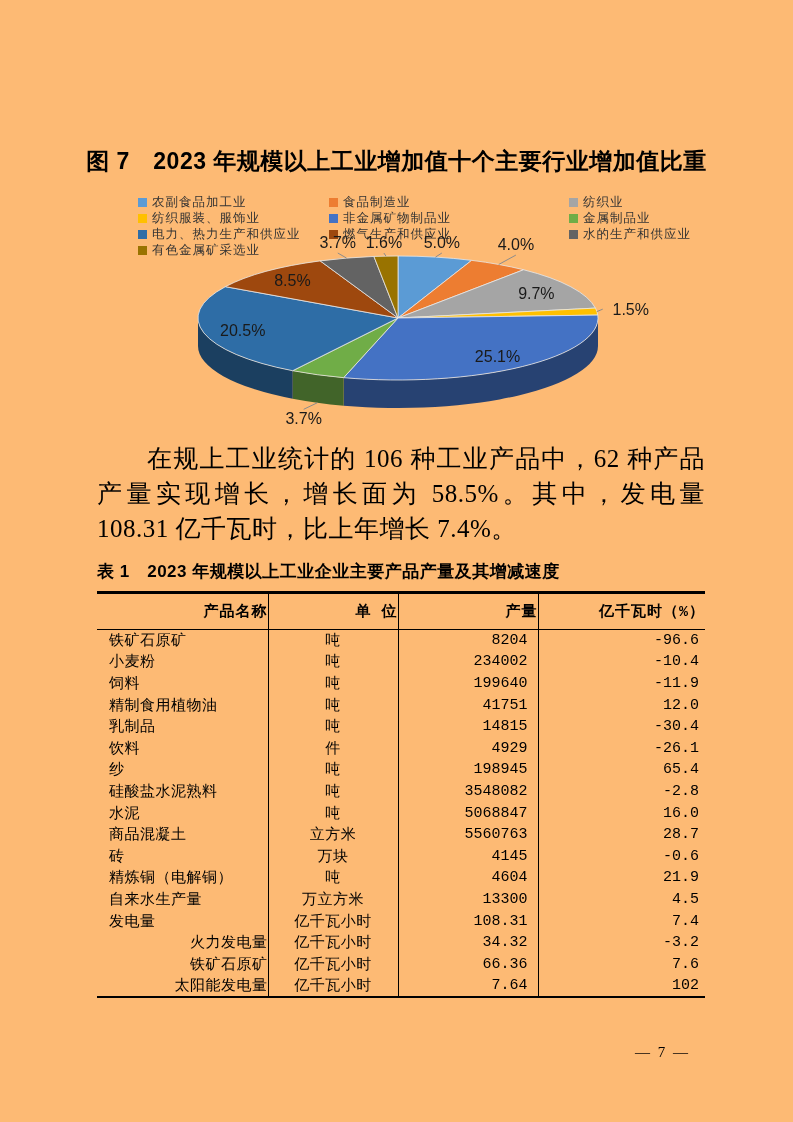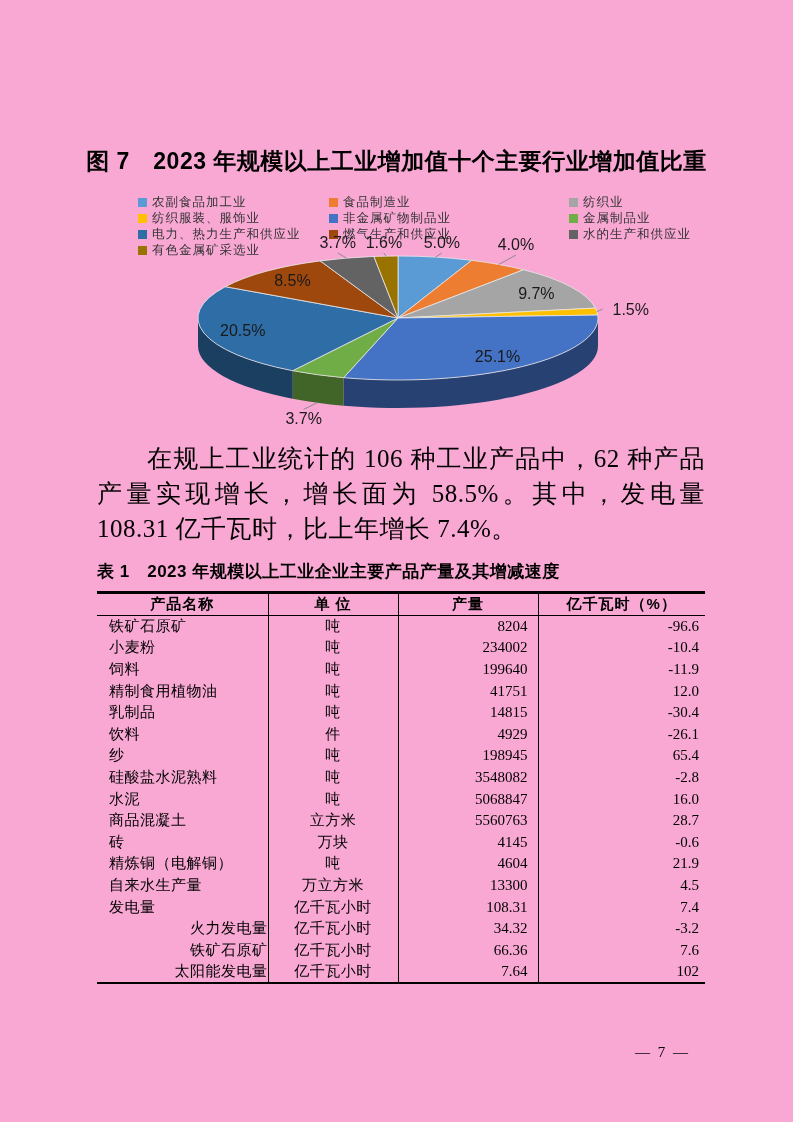"图 7 2023 年规模以上工业增加值十个主要行业增加值比重" .page { background: #f9a8d4 -> #fdba74 }
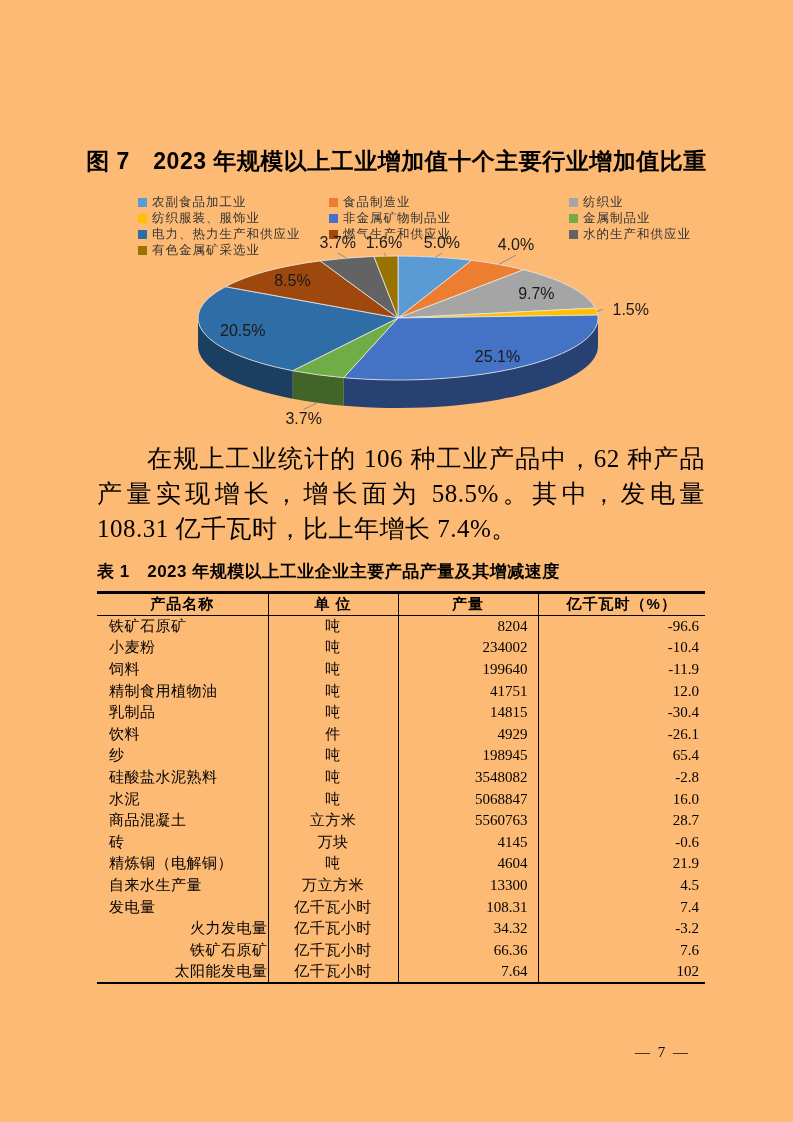"产品名称" table.products th { height: 23px -> 37px; text-align: center -> right }
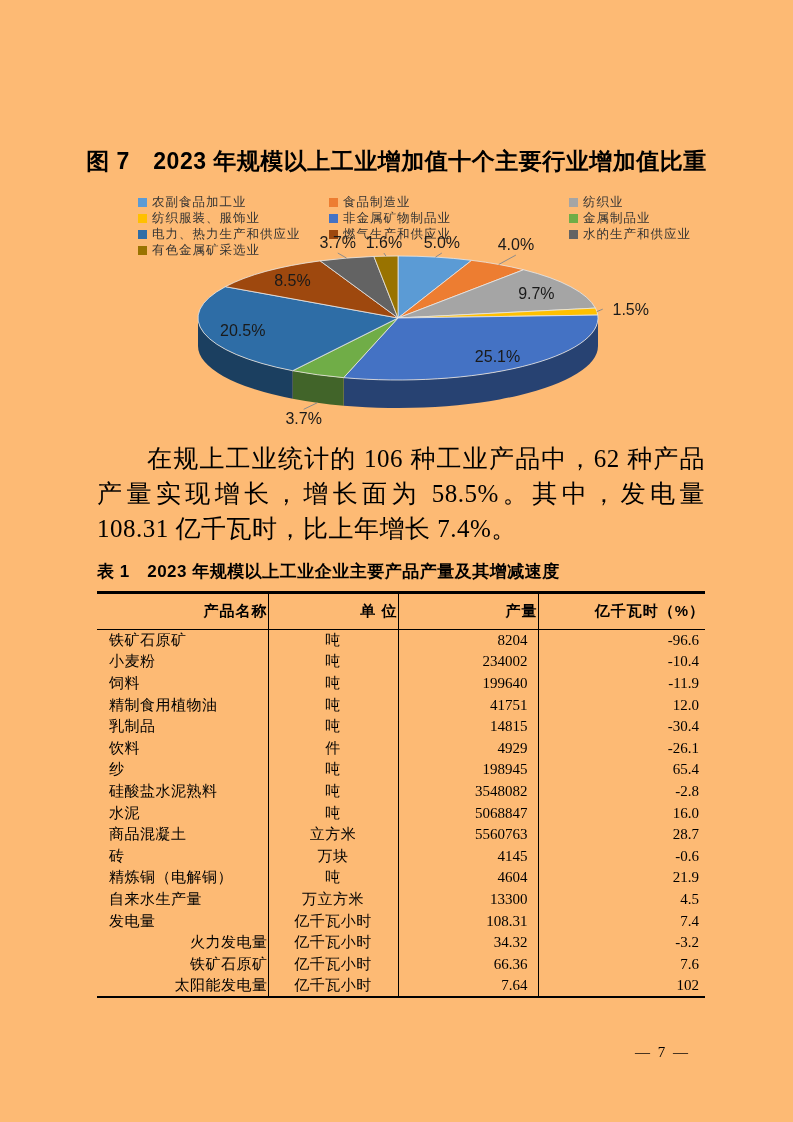"单 位" table.products th + th, table.products td + td { font-family: none -> Liberation Mono, monospace }
